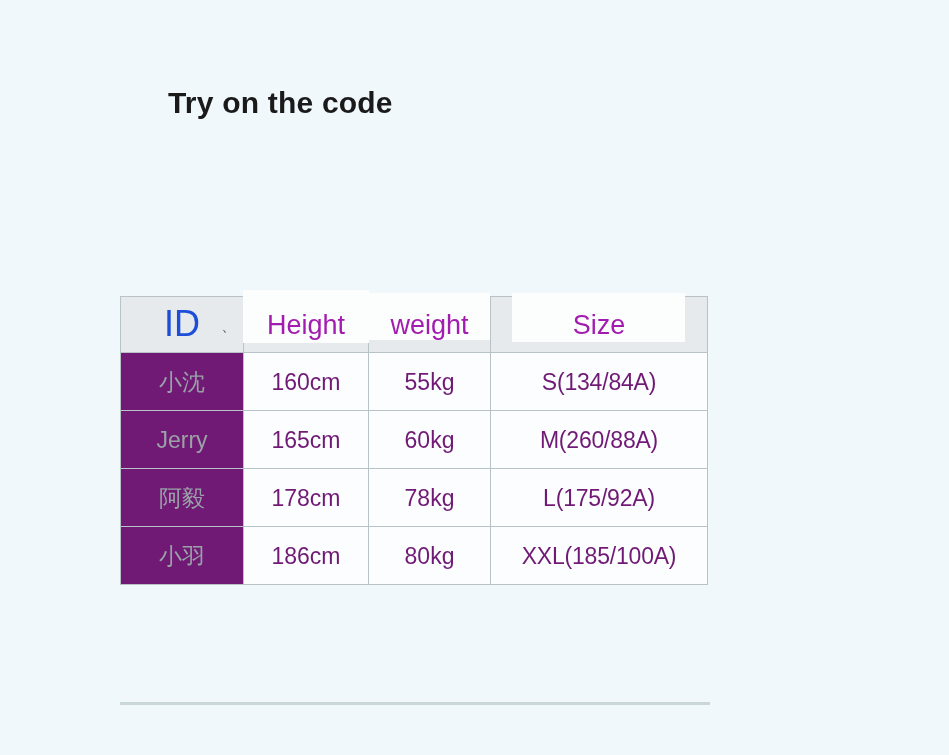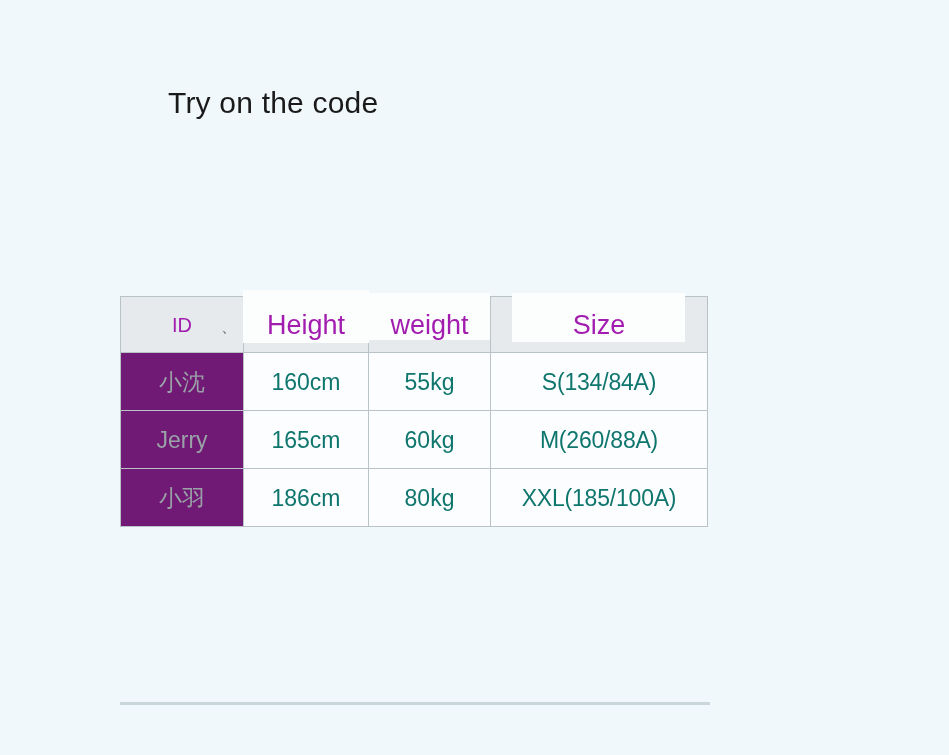"Try on the code" .page-title { font-weight: 400 -> 700 }
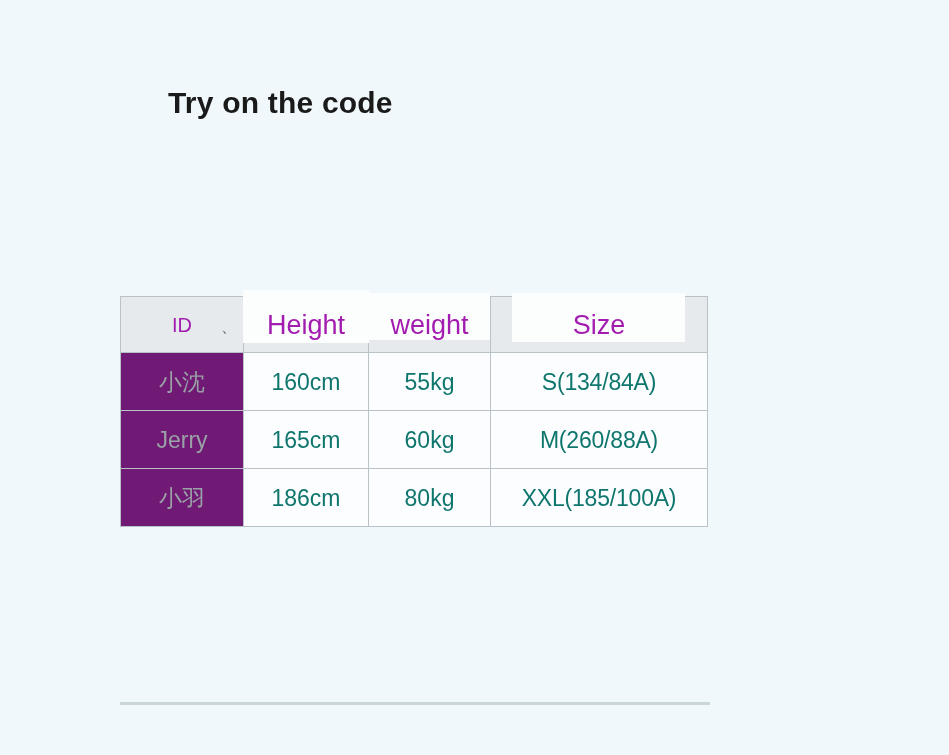"ID" th.head-id .idtext { color: #a21caf -> #1d4ed8; font-size: 20px -> 36px }
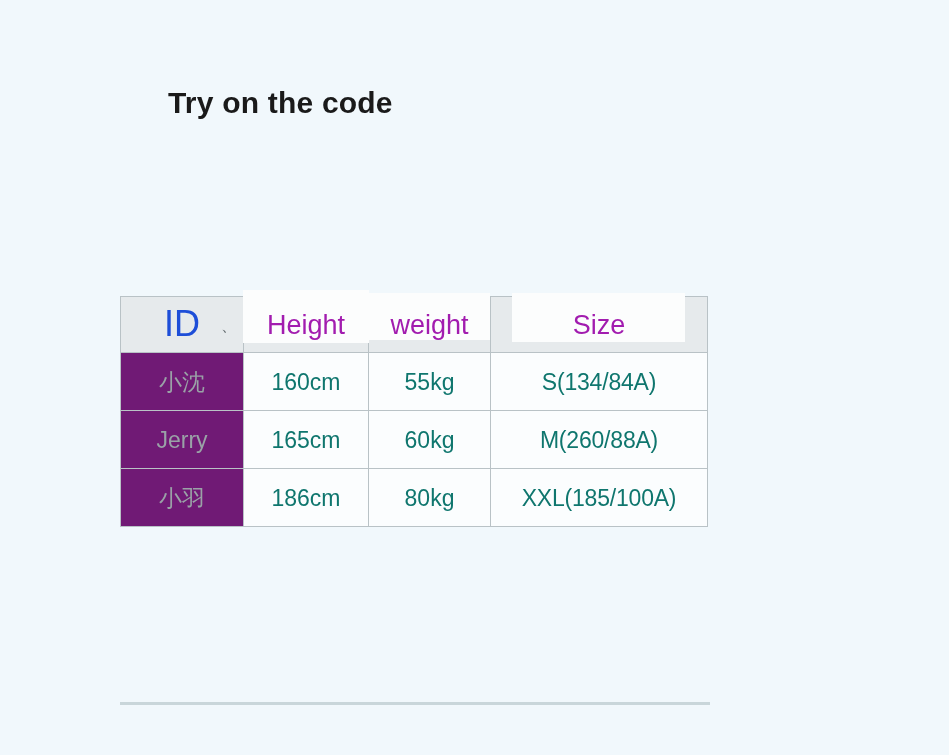"160cm" tr.data-row td { color: #0f766e -> #701a75 }
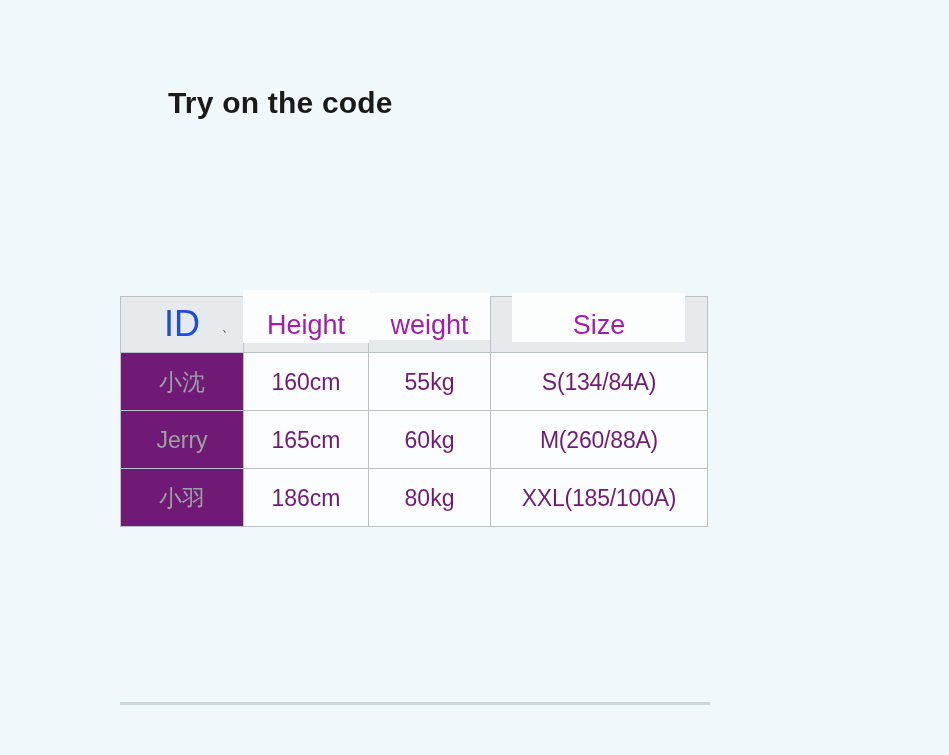"阿毅" tr.data-row { html: none -> <tr> <td>阿毅</td> <td>178cm</td> <td>78kg</td> <td>L(175/92A)</td> </tr> }
